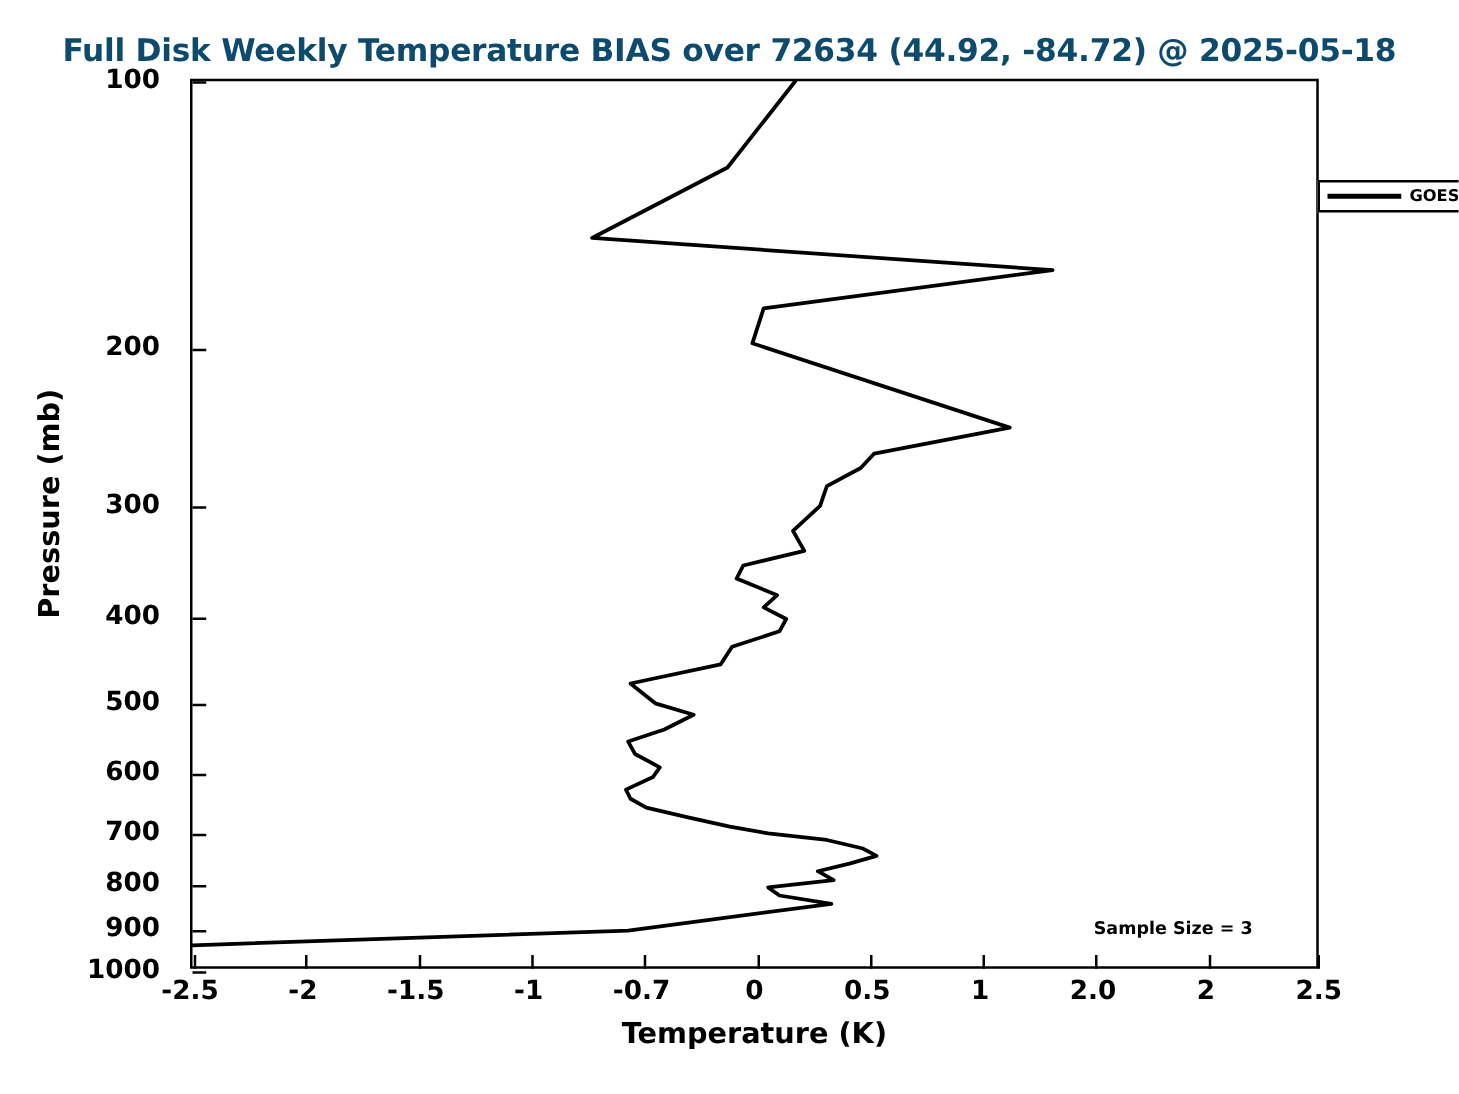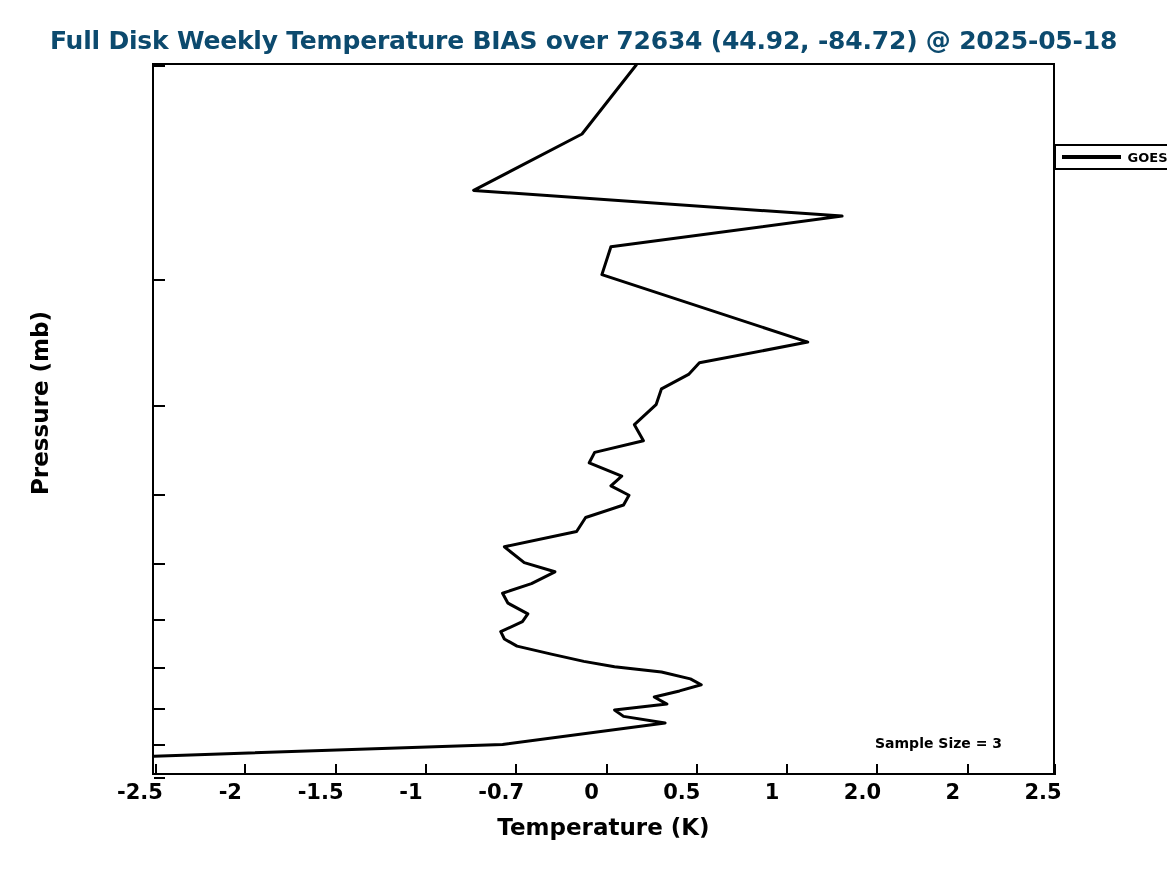"100" div { html: none -> <div> <div>100</div> <div>200</div> <div>300</div> <div>400</div> <div>500</div> <div>600</div> <div>700</div> <div>800</div> <div>900</div> <div>1000</div> </div> }
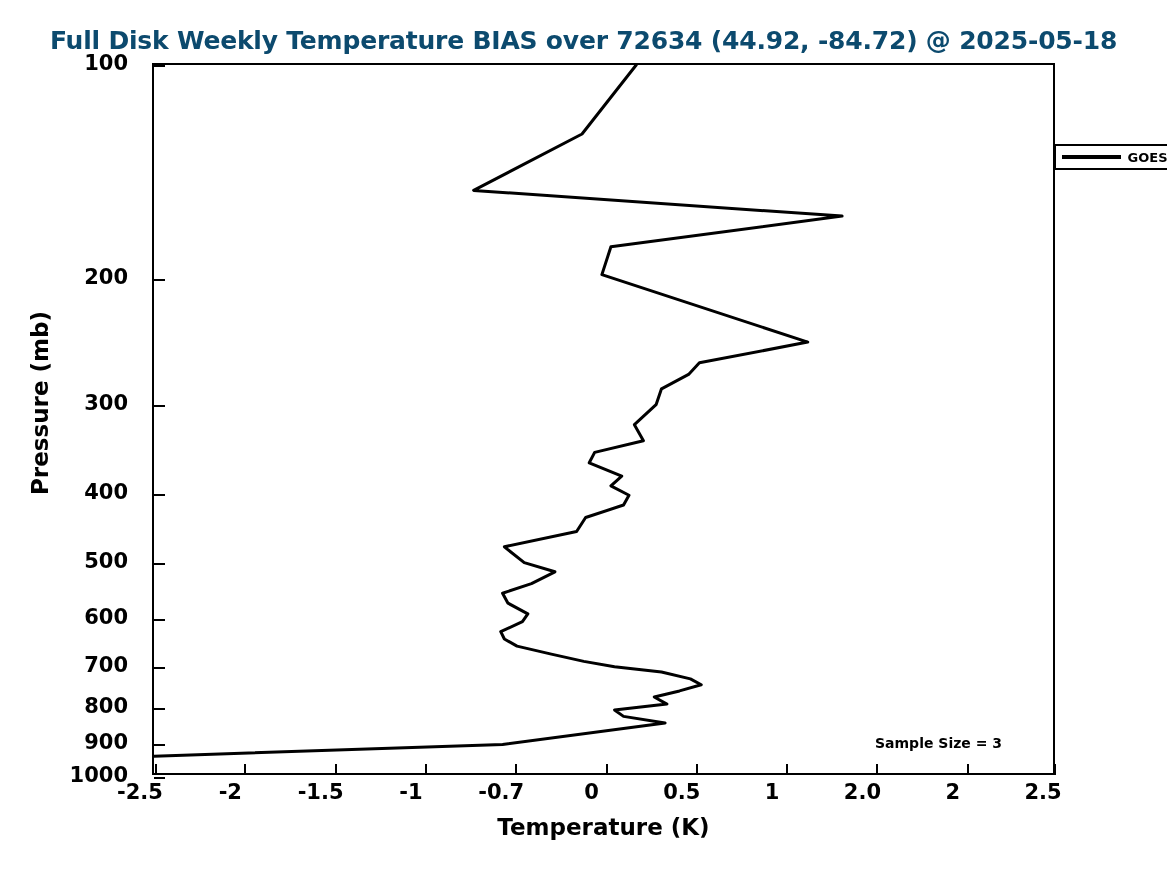"-2.5" #xtick-labels { left: 140px -> 152px }
